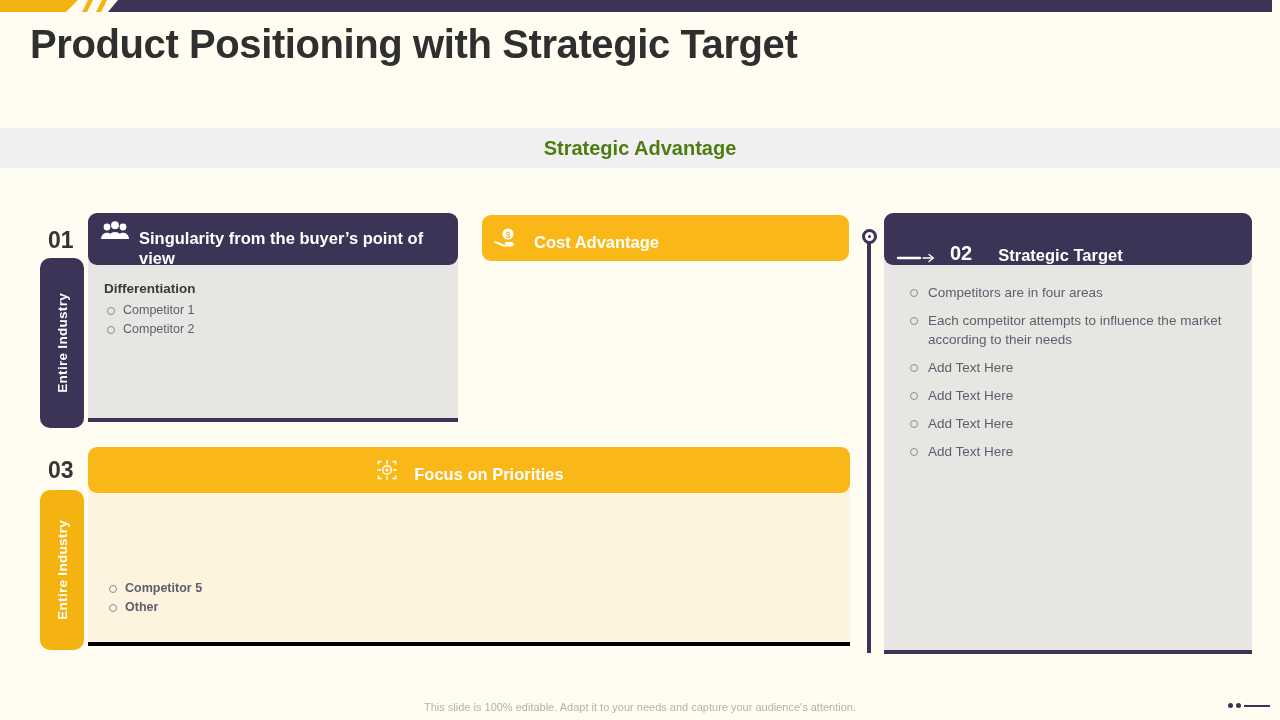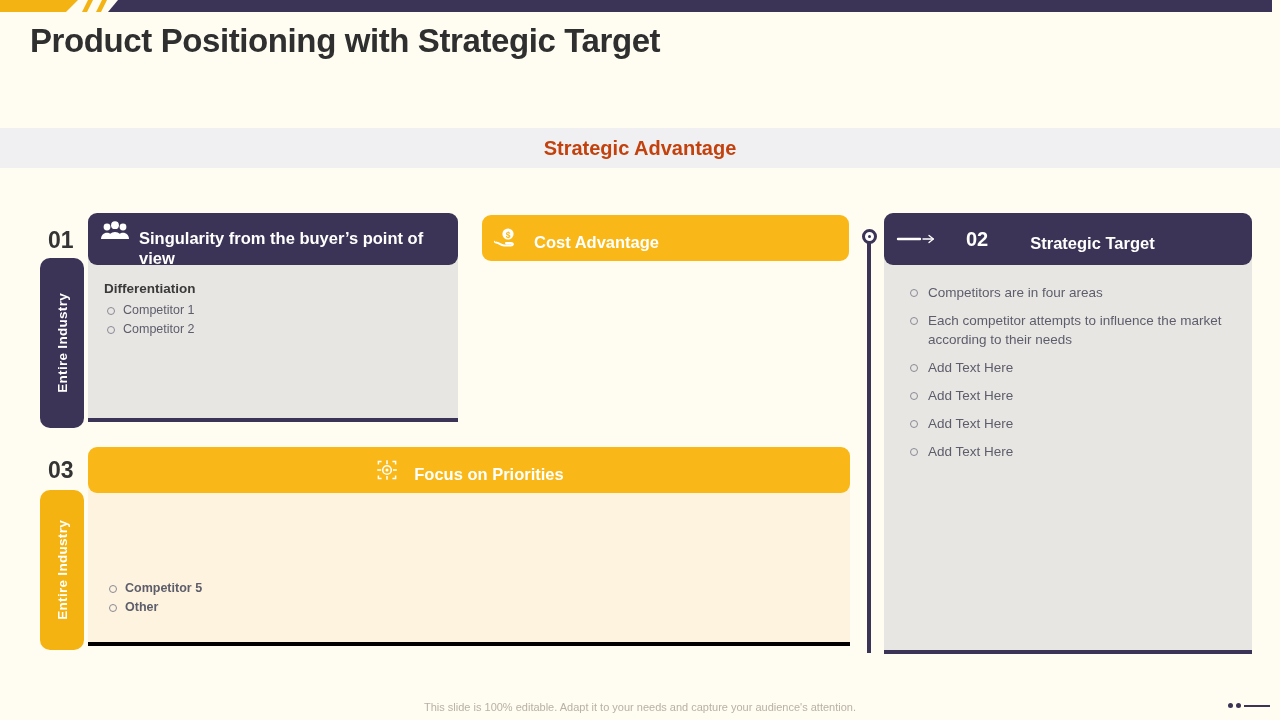"Product Positioning with Strategic" .title { font-size: 33px -> 40px }
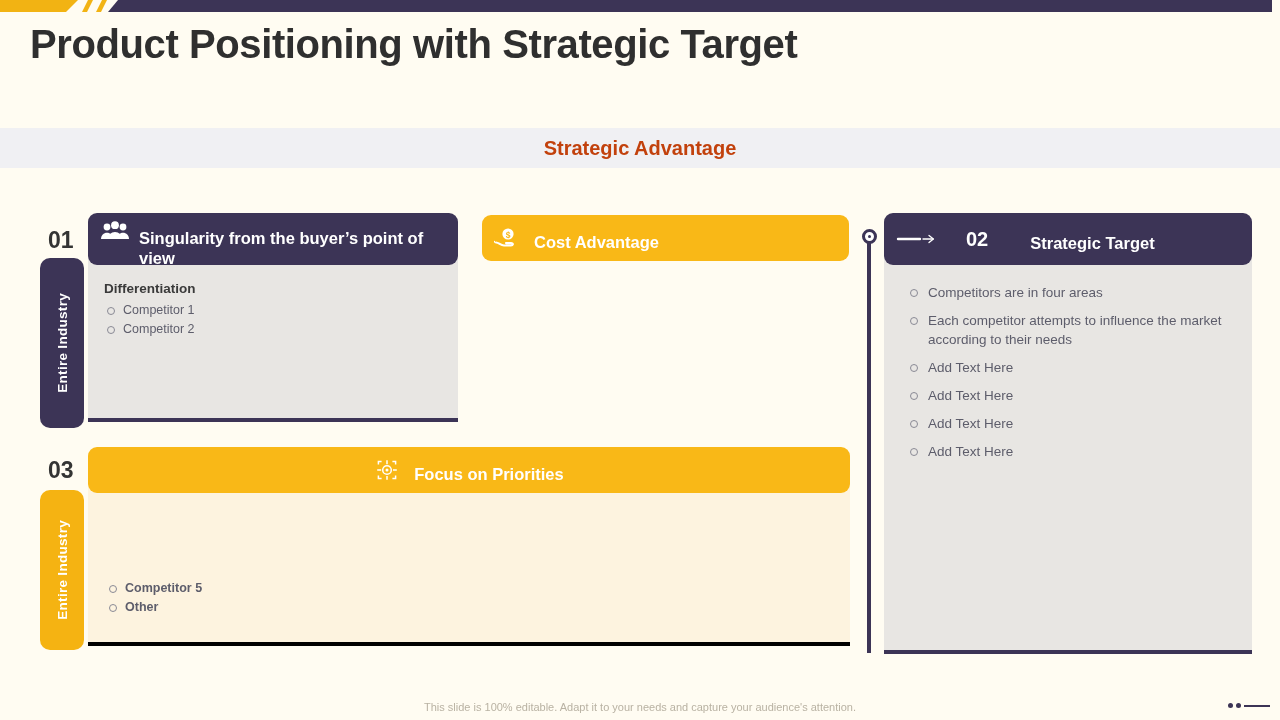"Strategic Advantage" .band-text { color: #c2410c -> #4d7c0f }
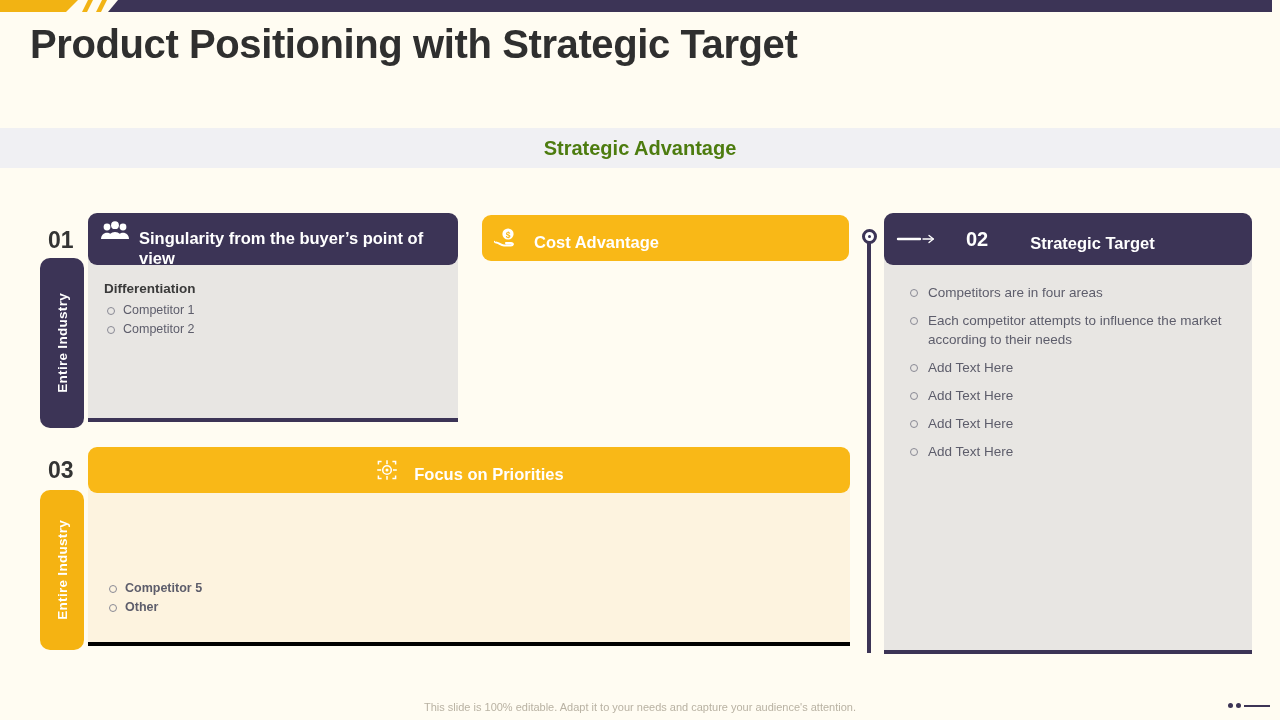"02" #card02 .card-head { align-items: center -> flex-end; gap: 16px -> 0 }
